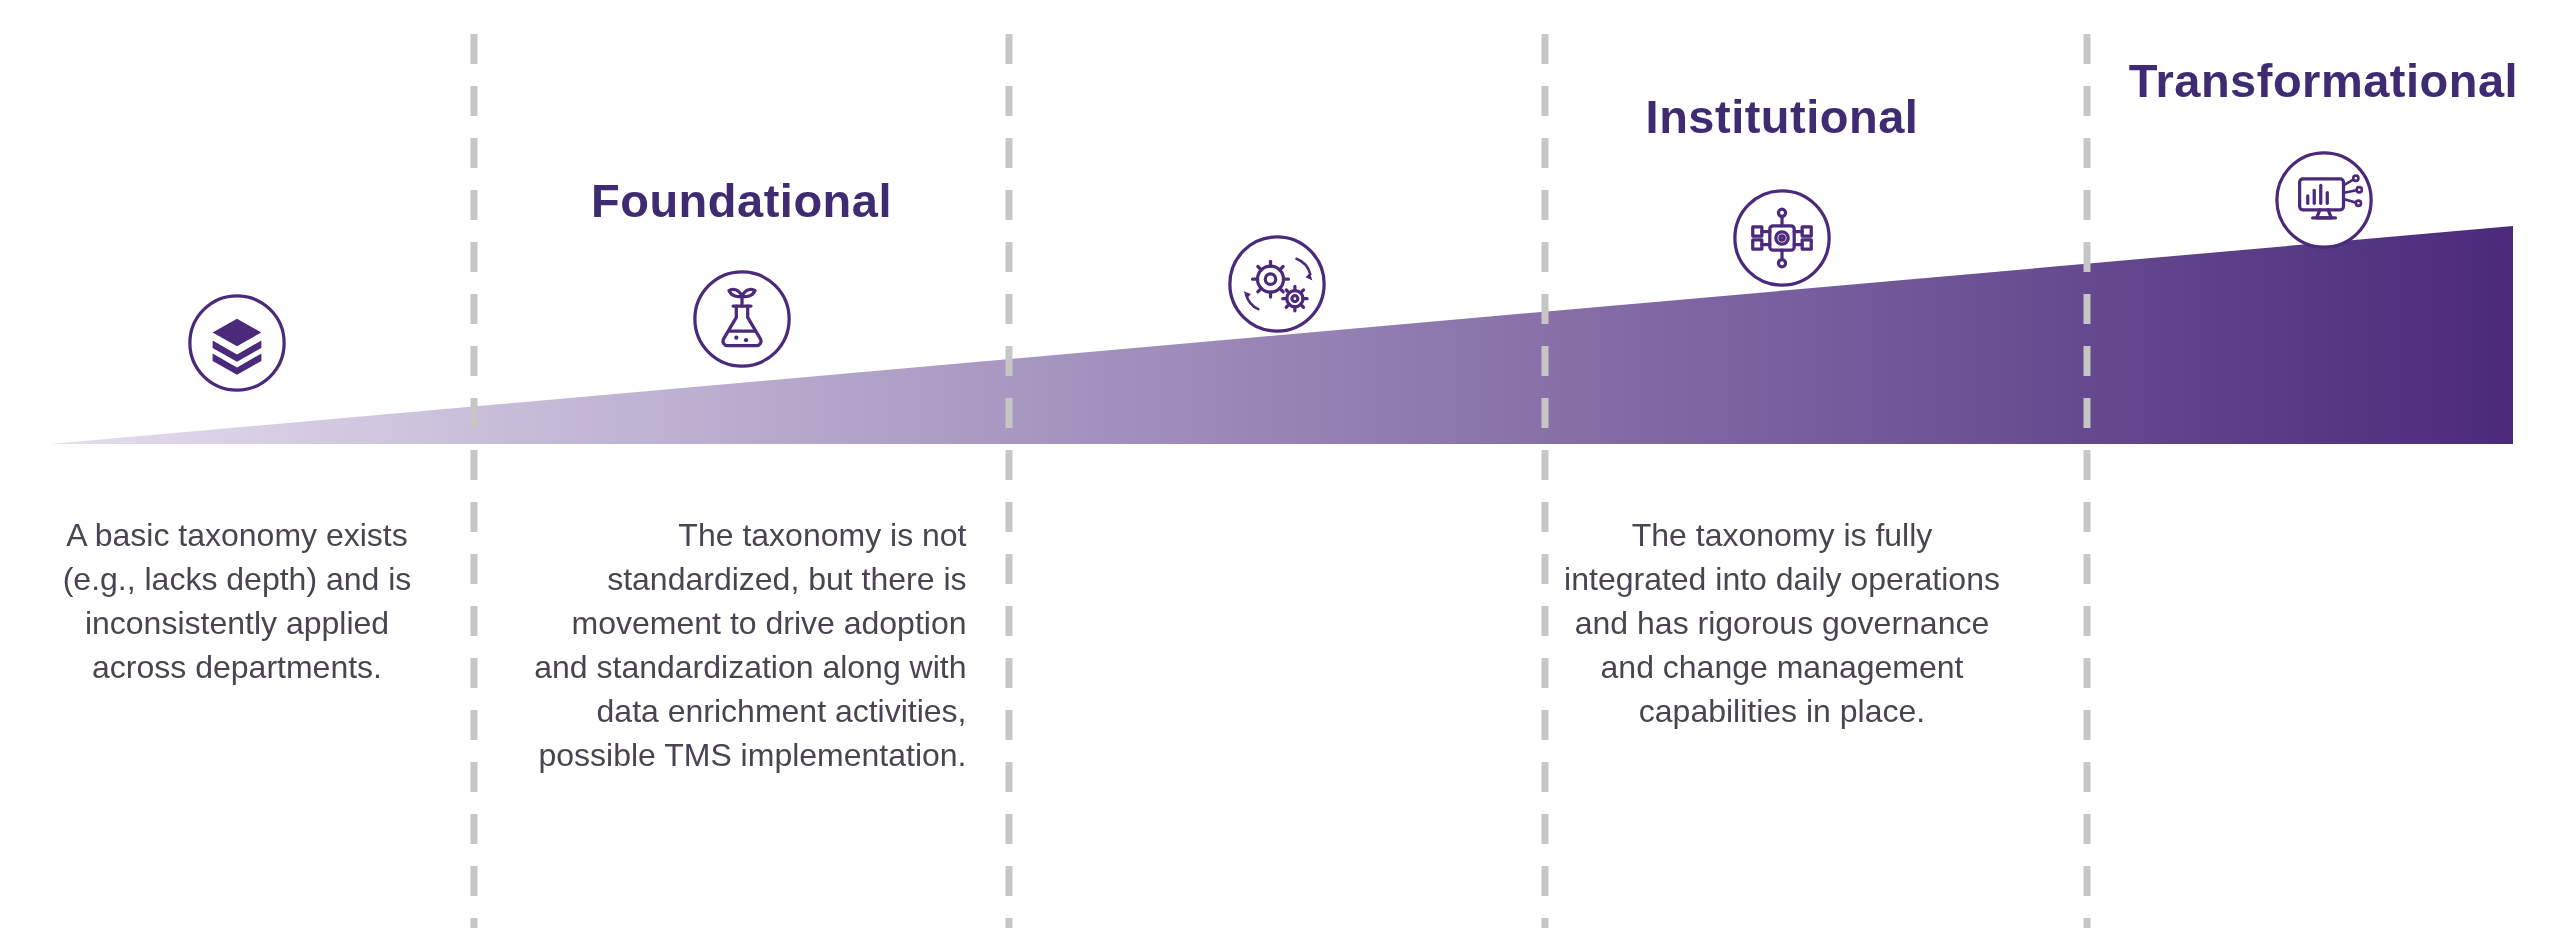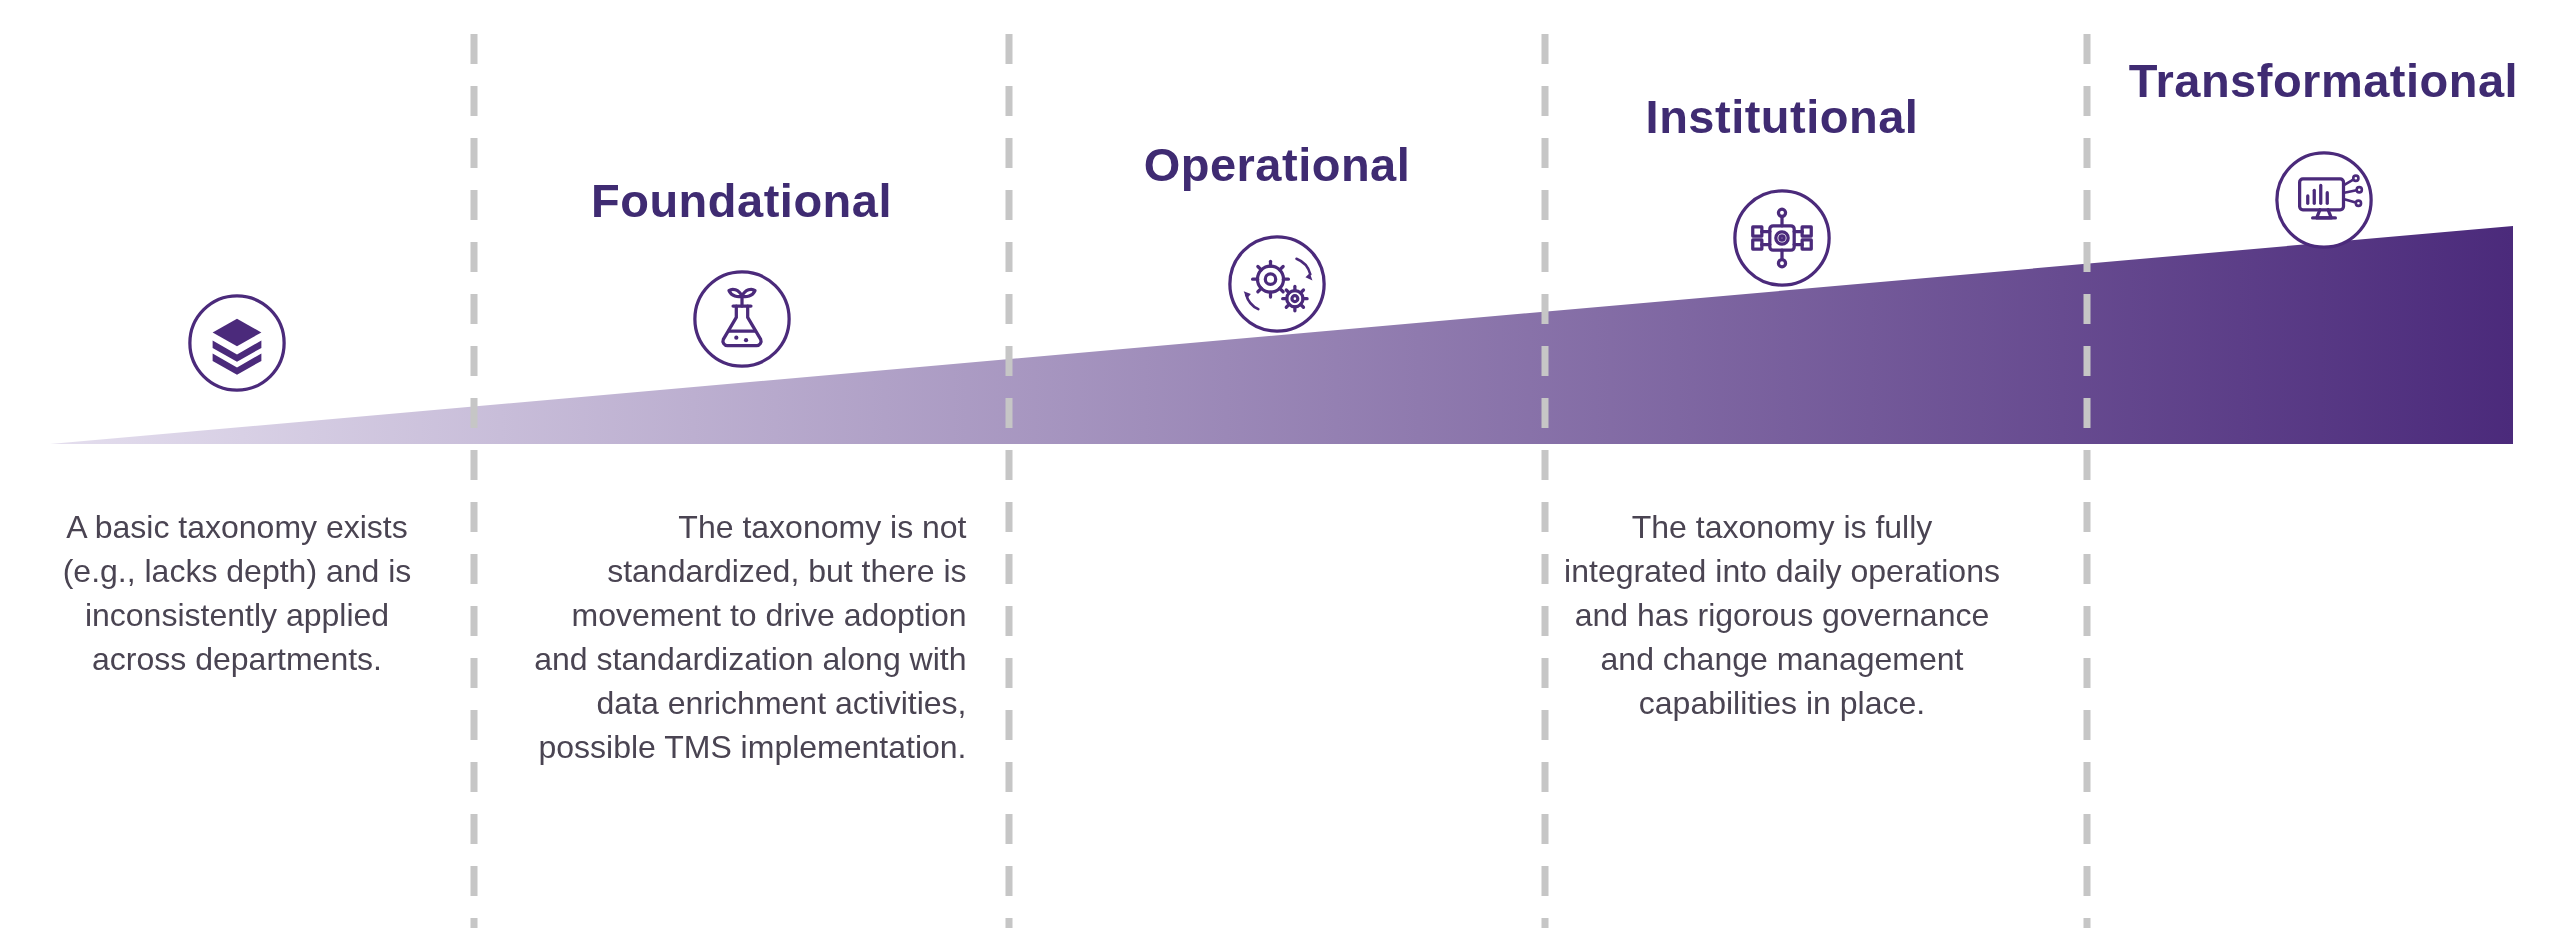"Operational" h2.stage-title { html: <h2>Operational</h2> -> none }
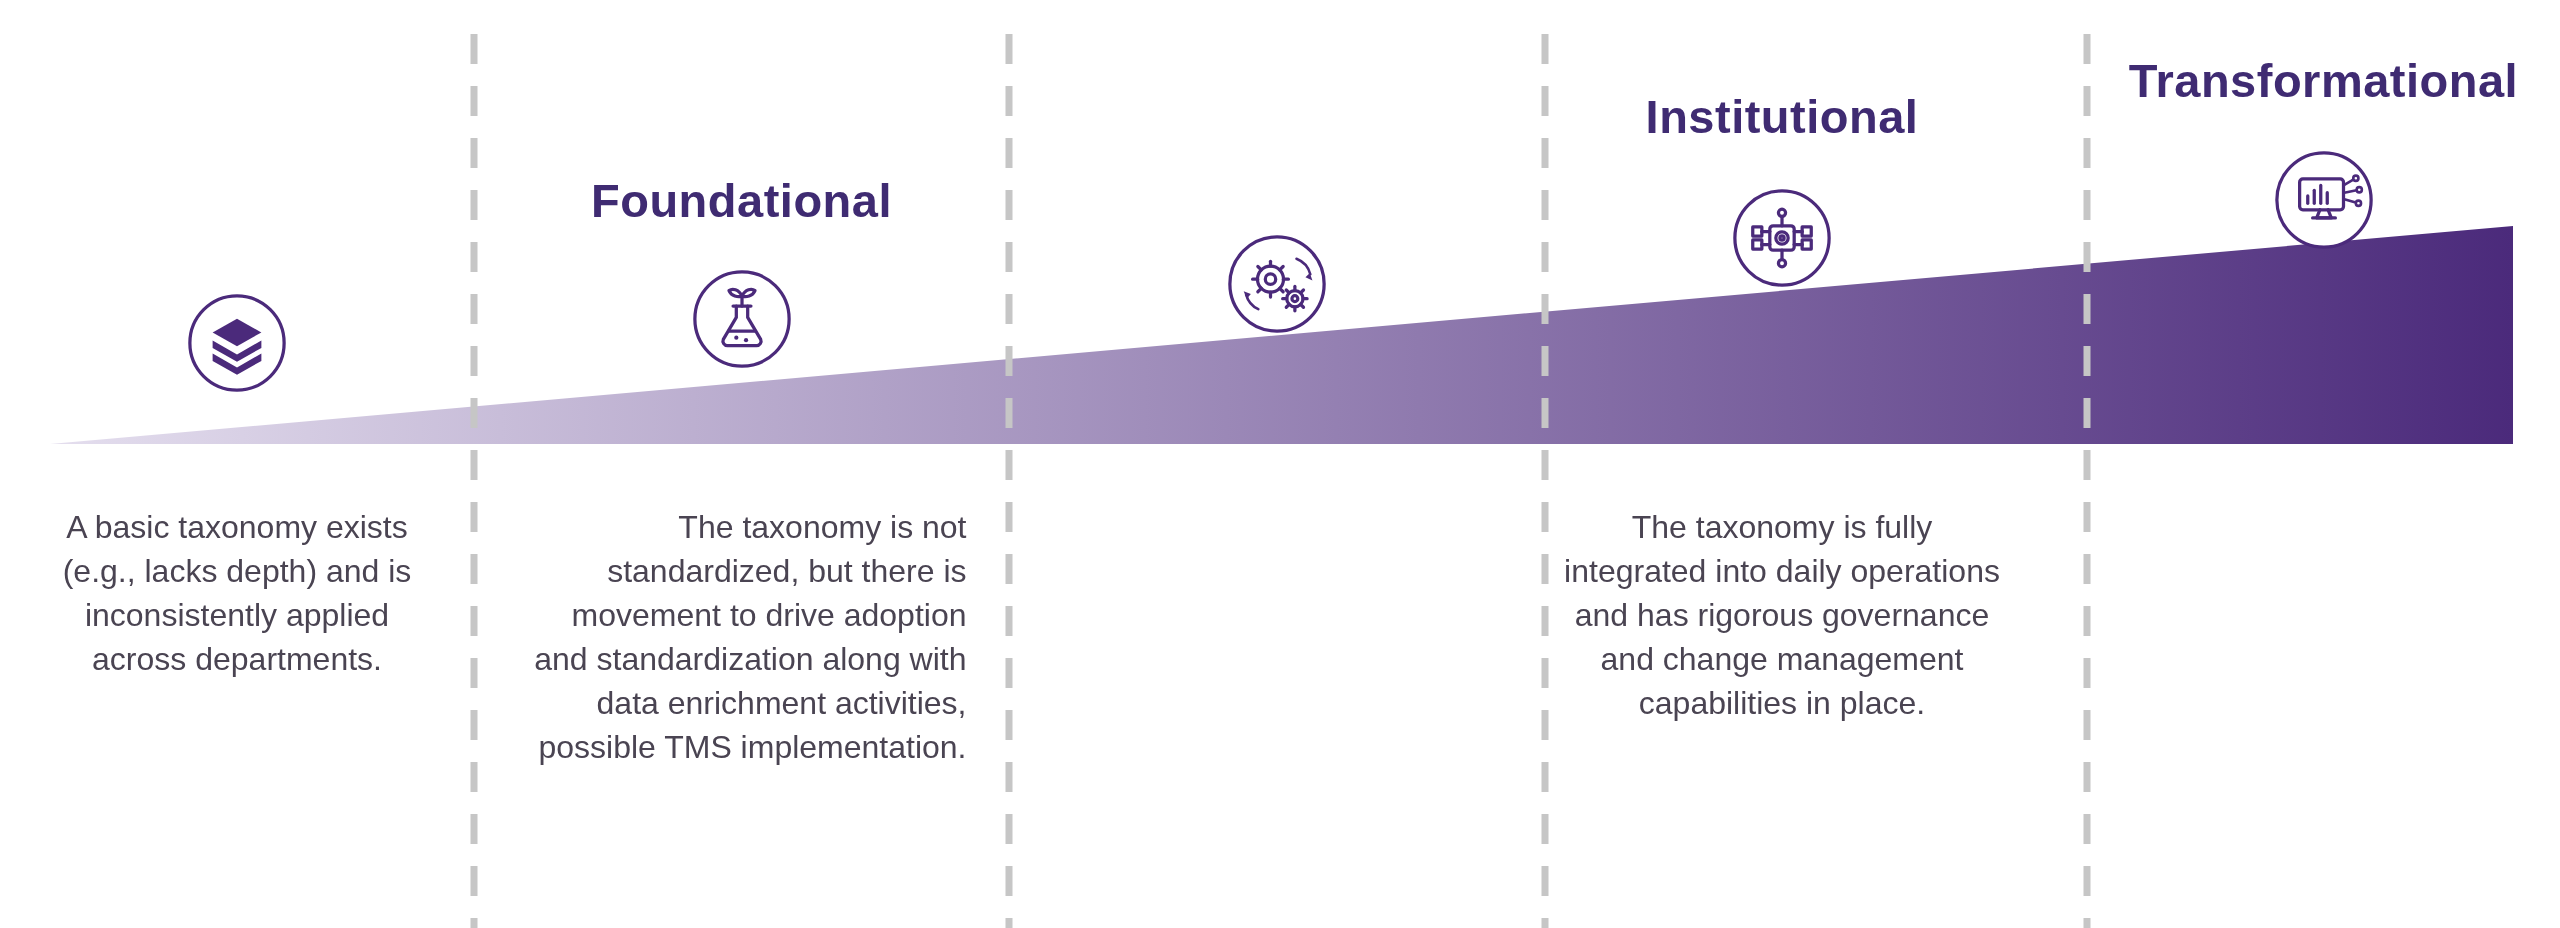"A basic taxonomy exists (e.g.," .stage-desc { margin: 0 auto -> 8px auto }
